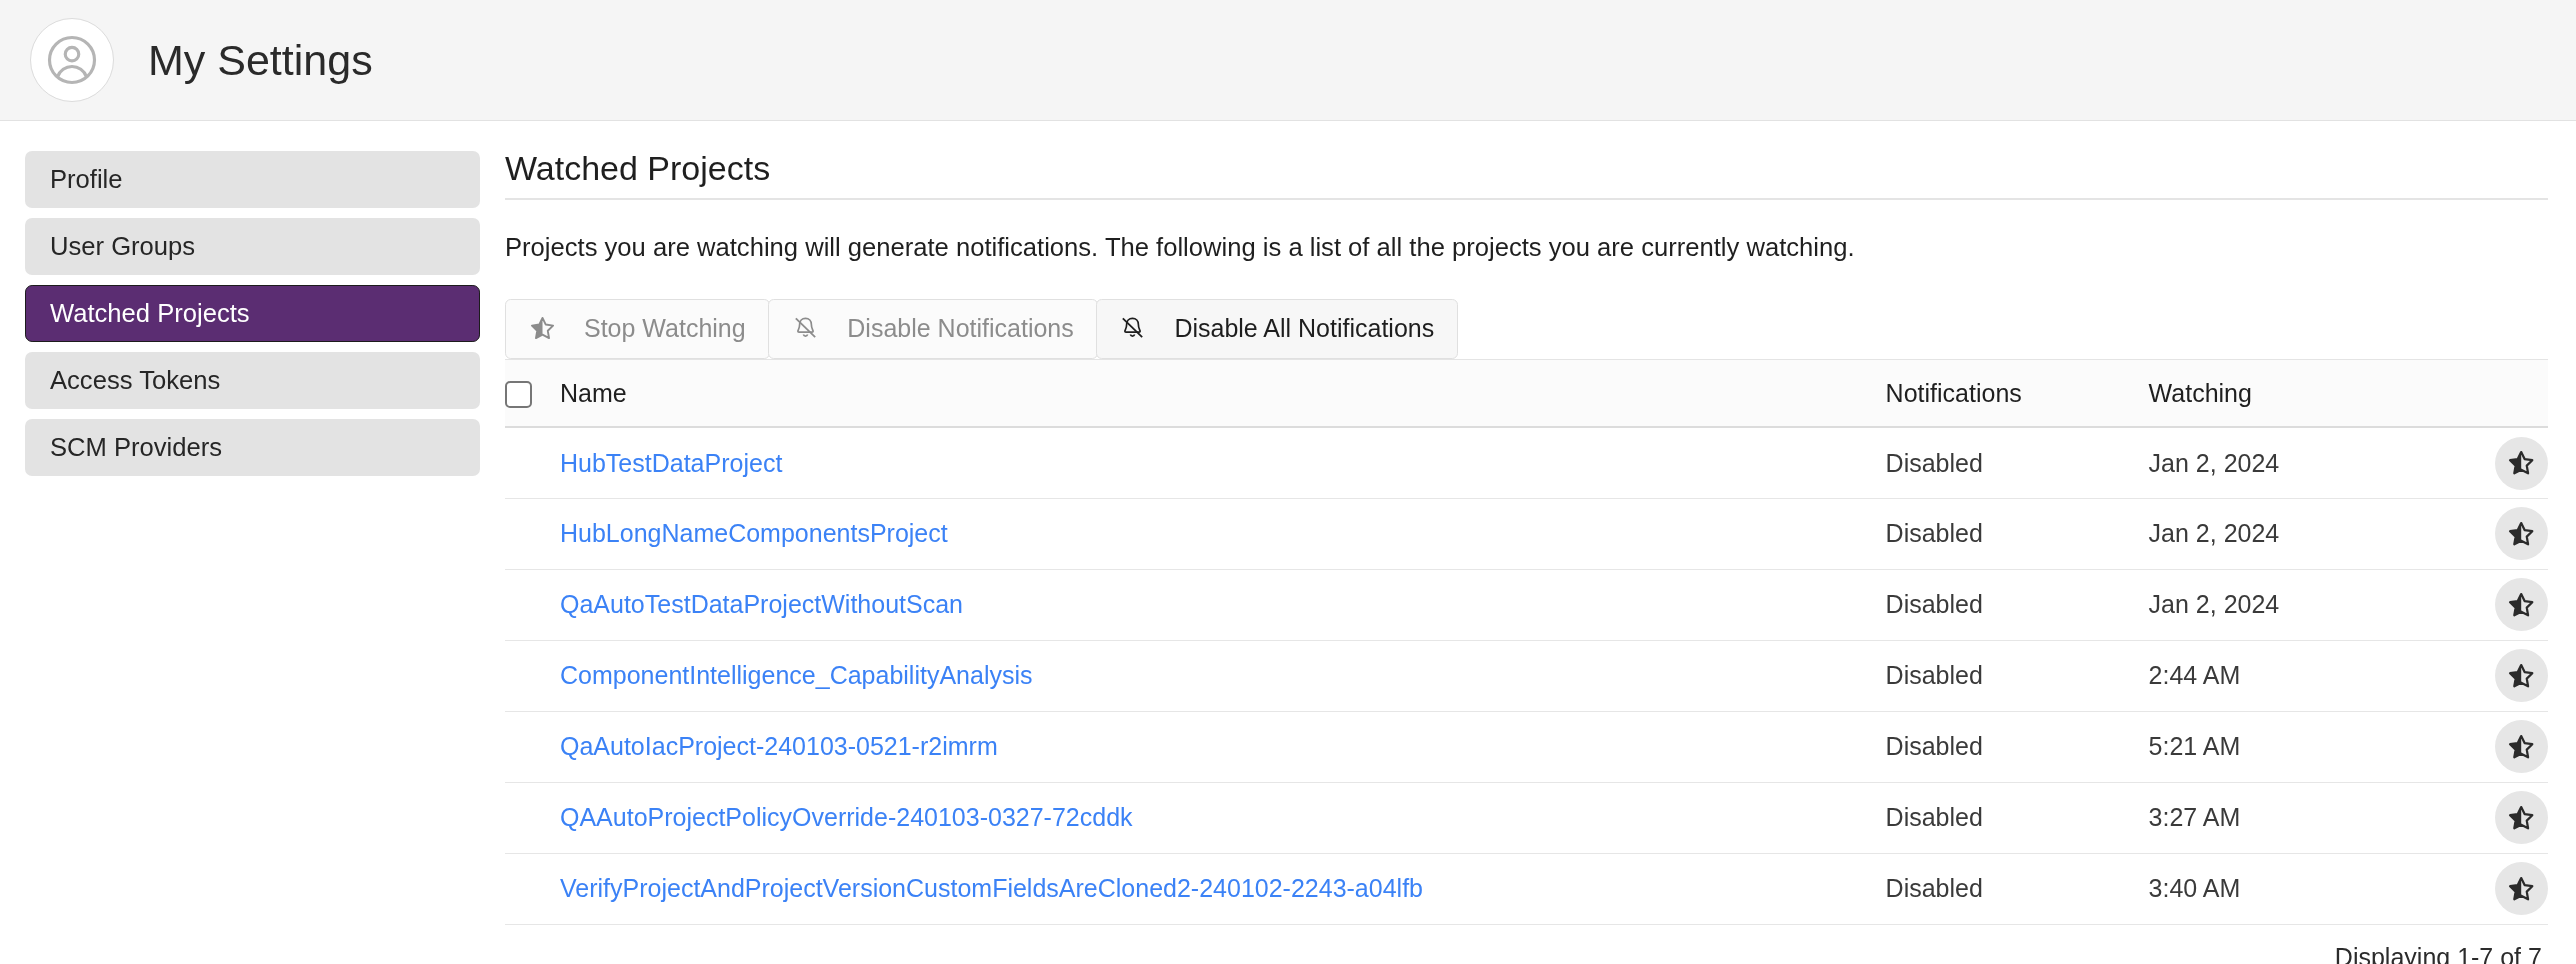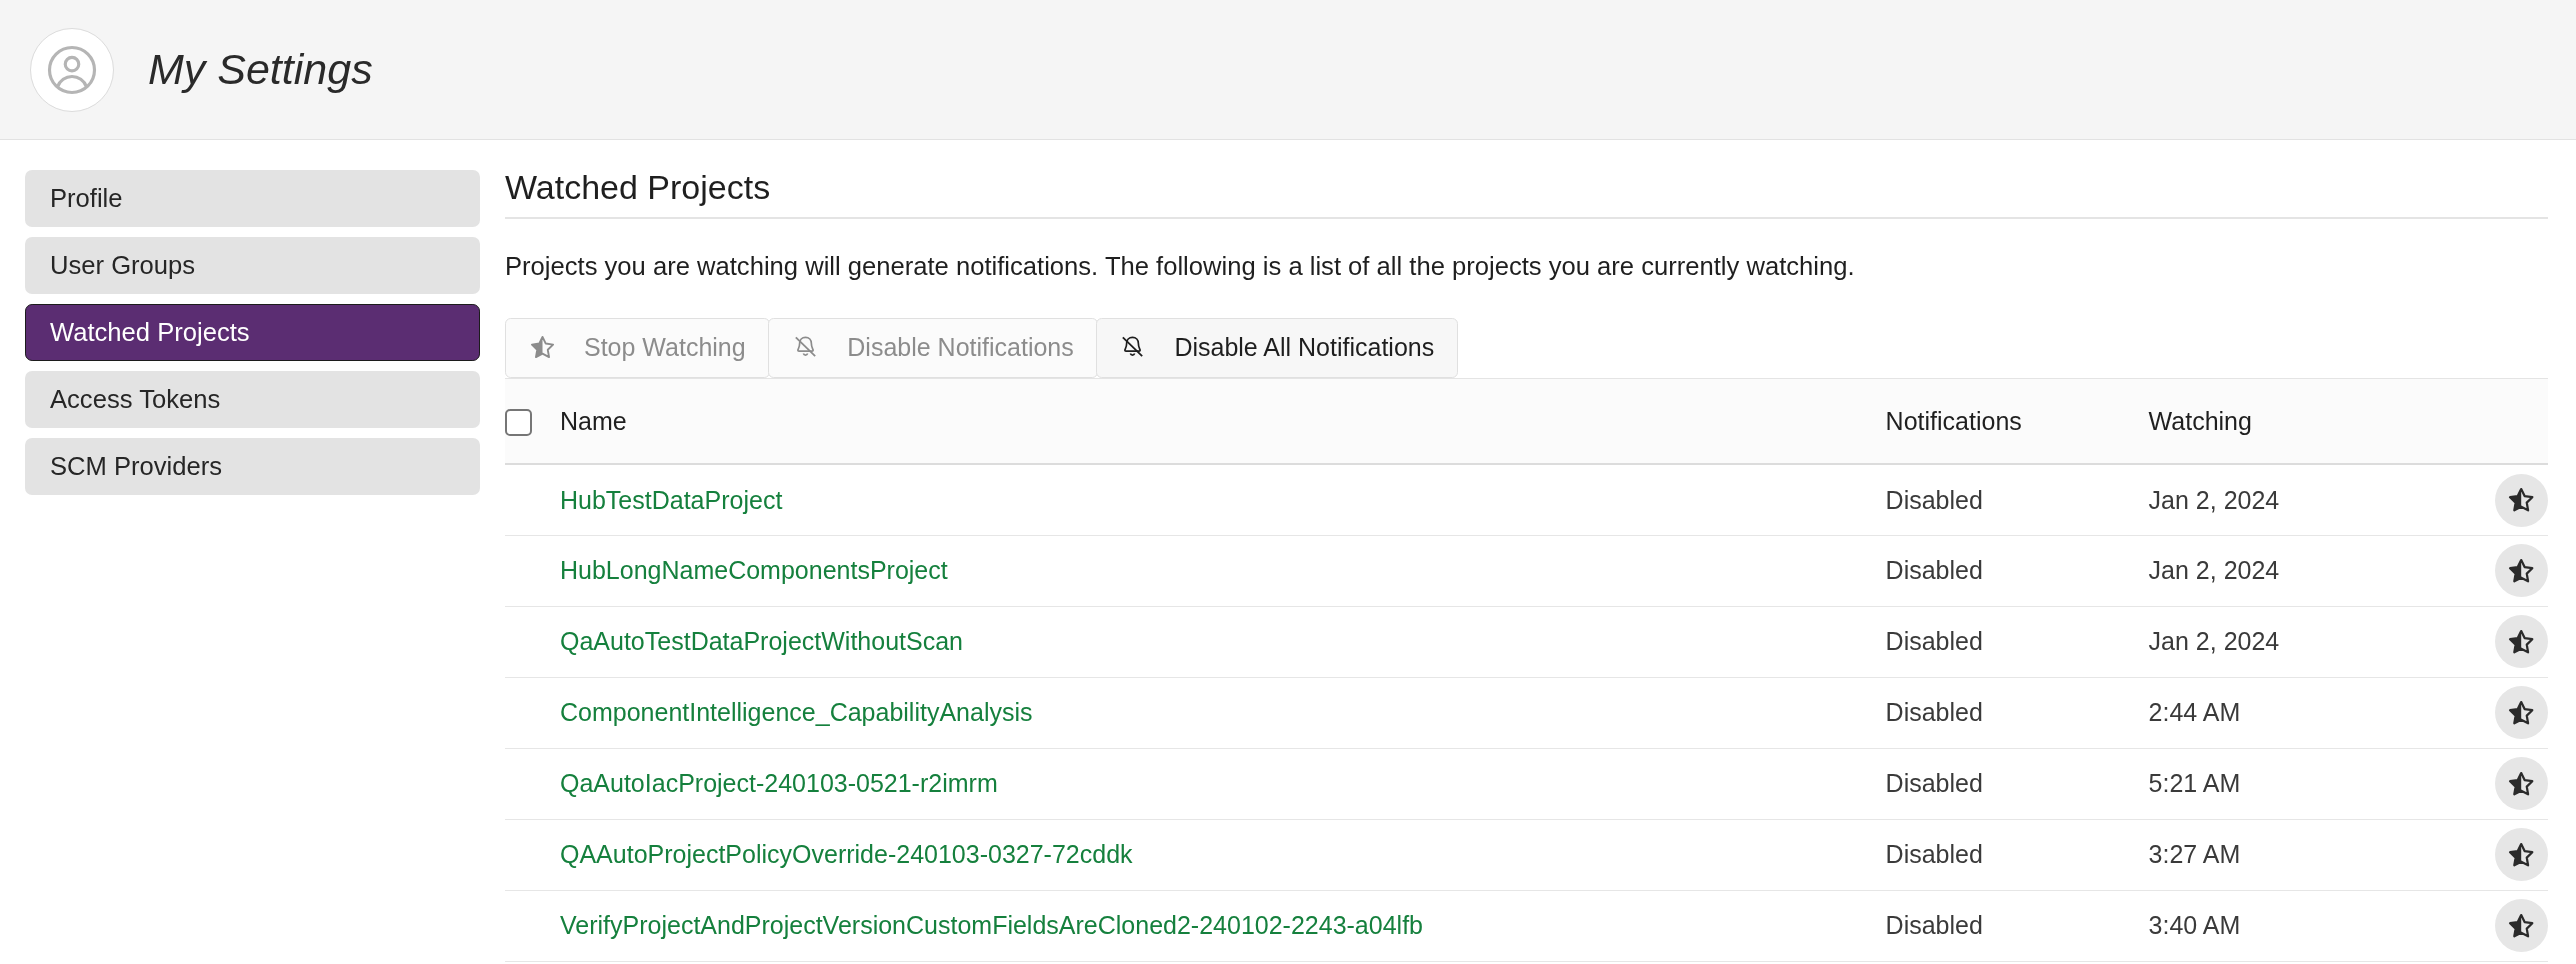"My Settings" .app-header { font-style: italic -> none; height: 140px -> 121px }
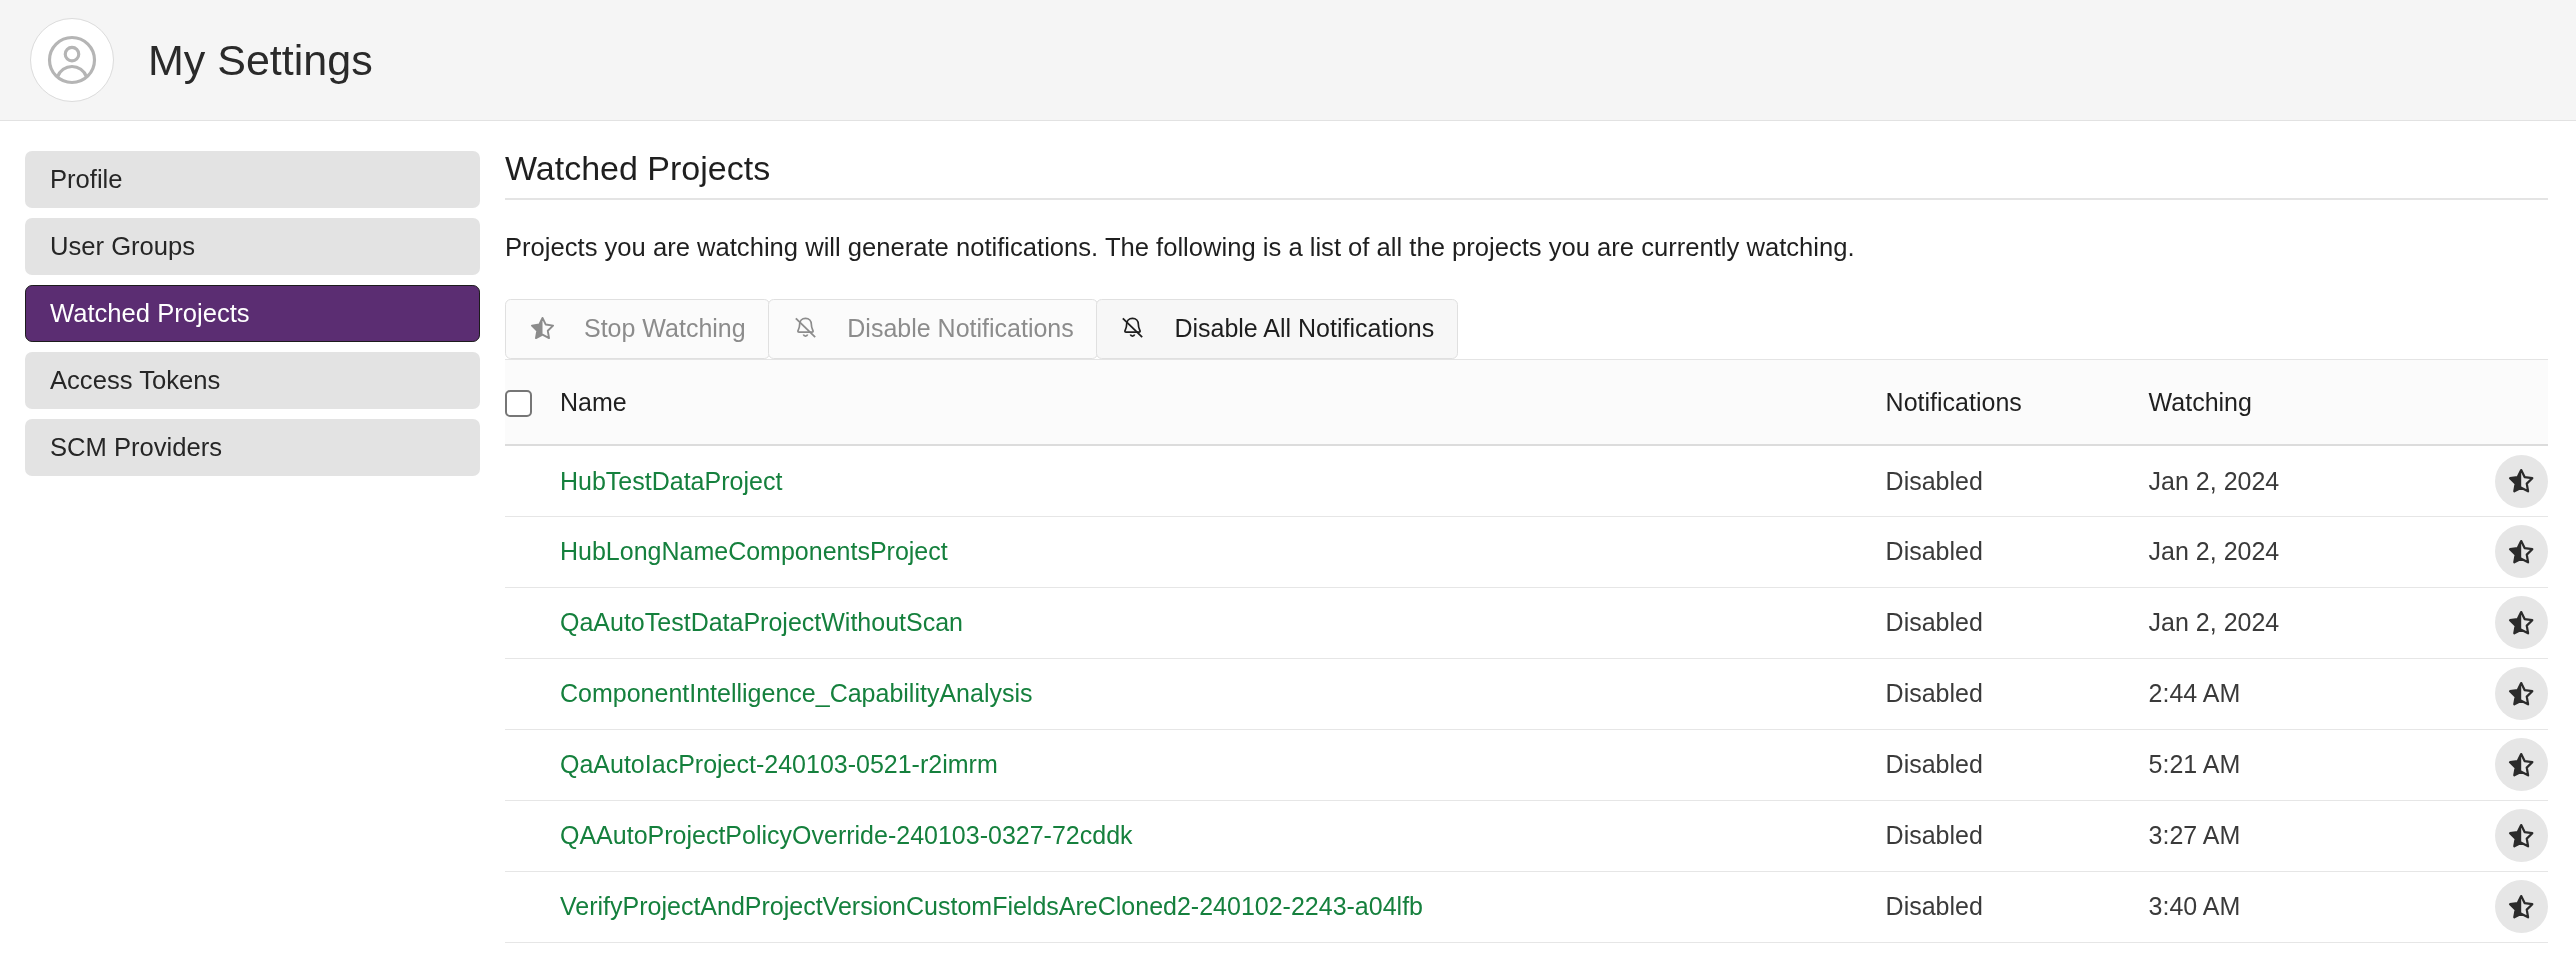"Name" table.wp thead th { height: 86px -> 68px }
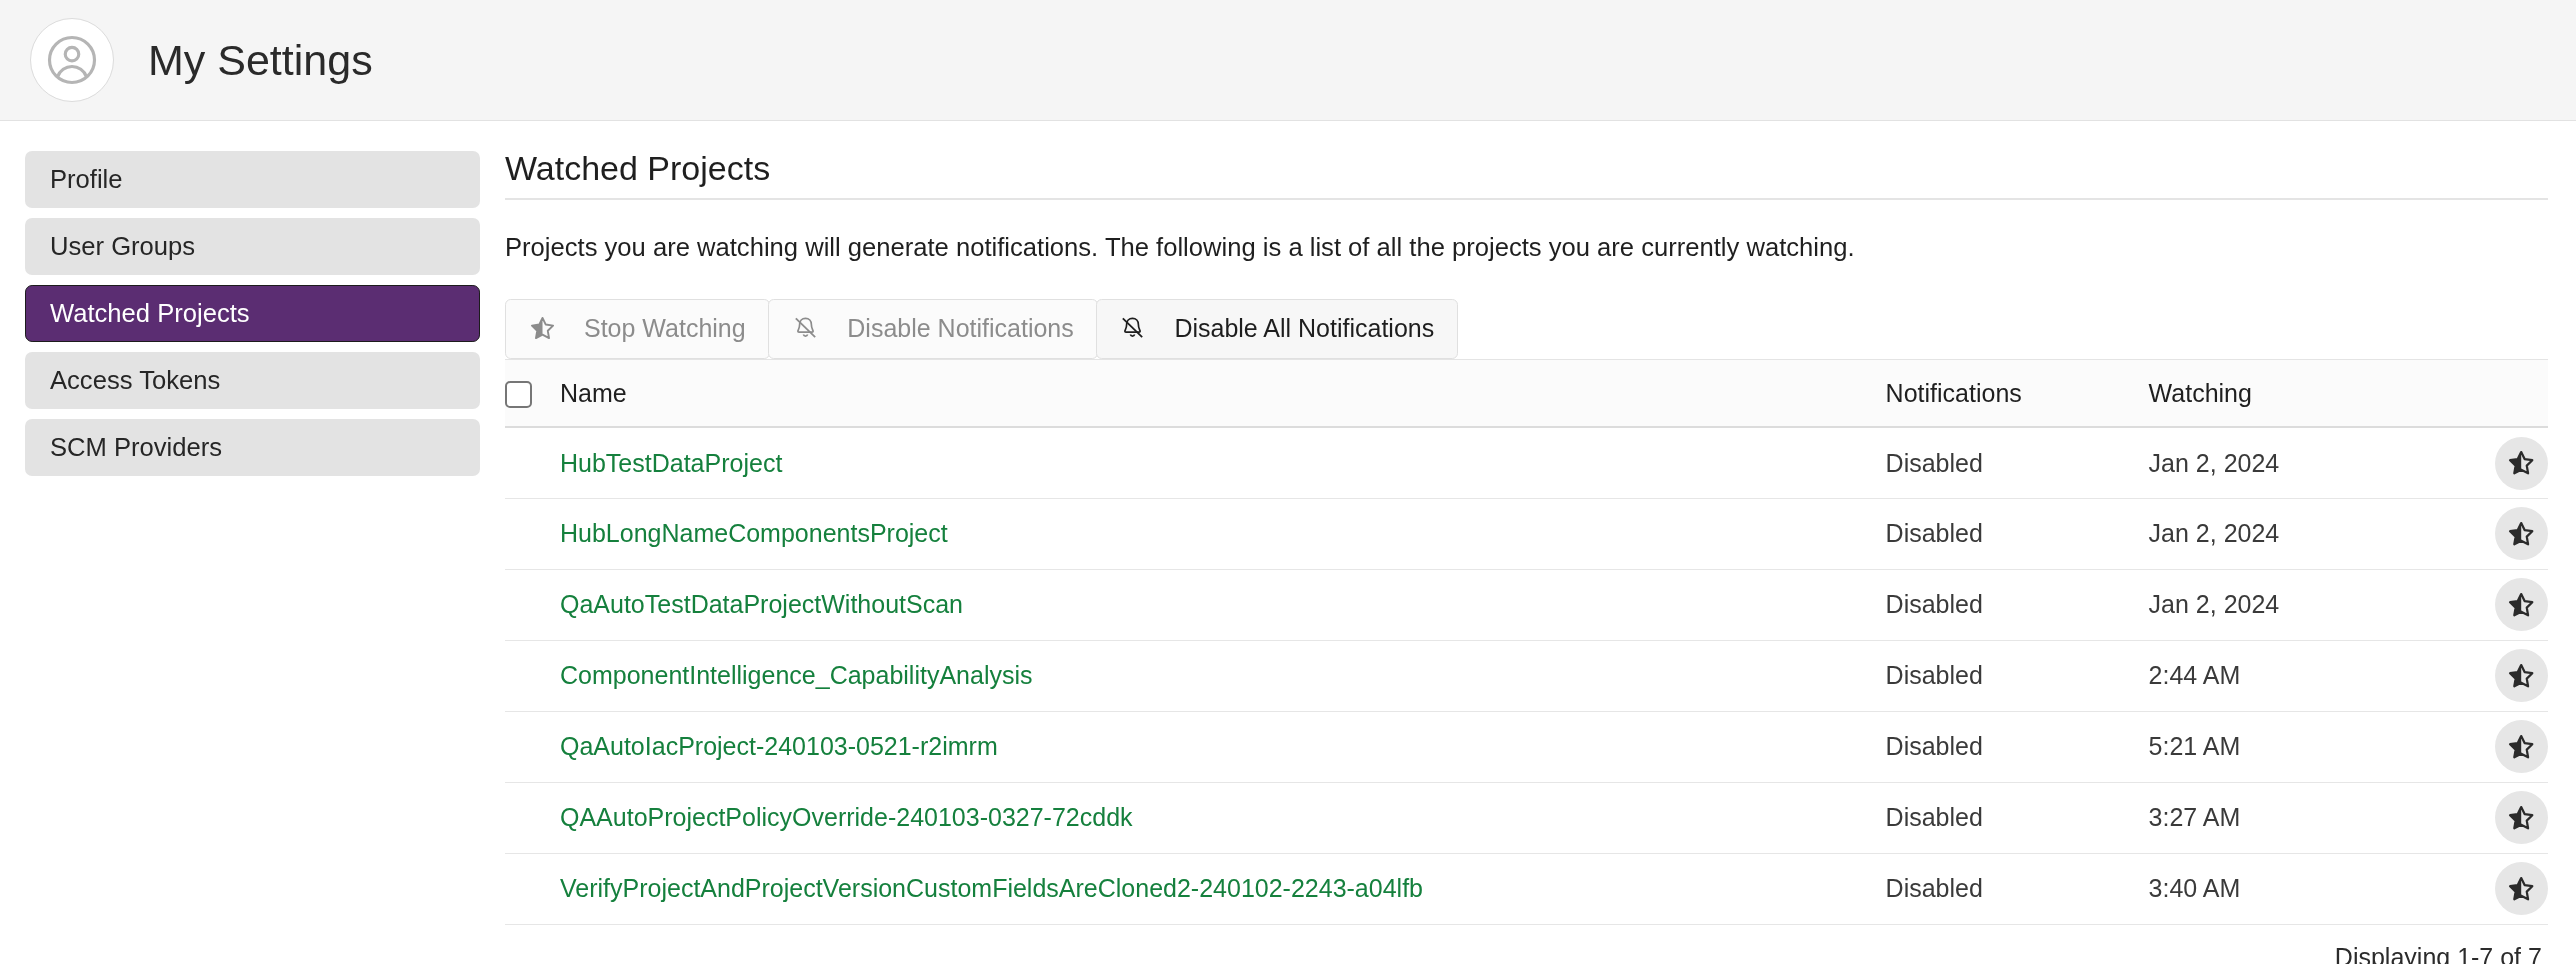"HubTestDataProject" .proj-link { color: #15803d -> #3b82f6 }
